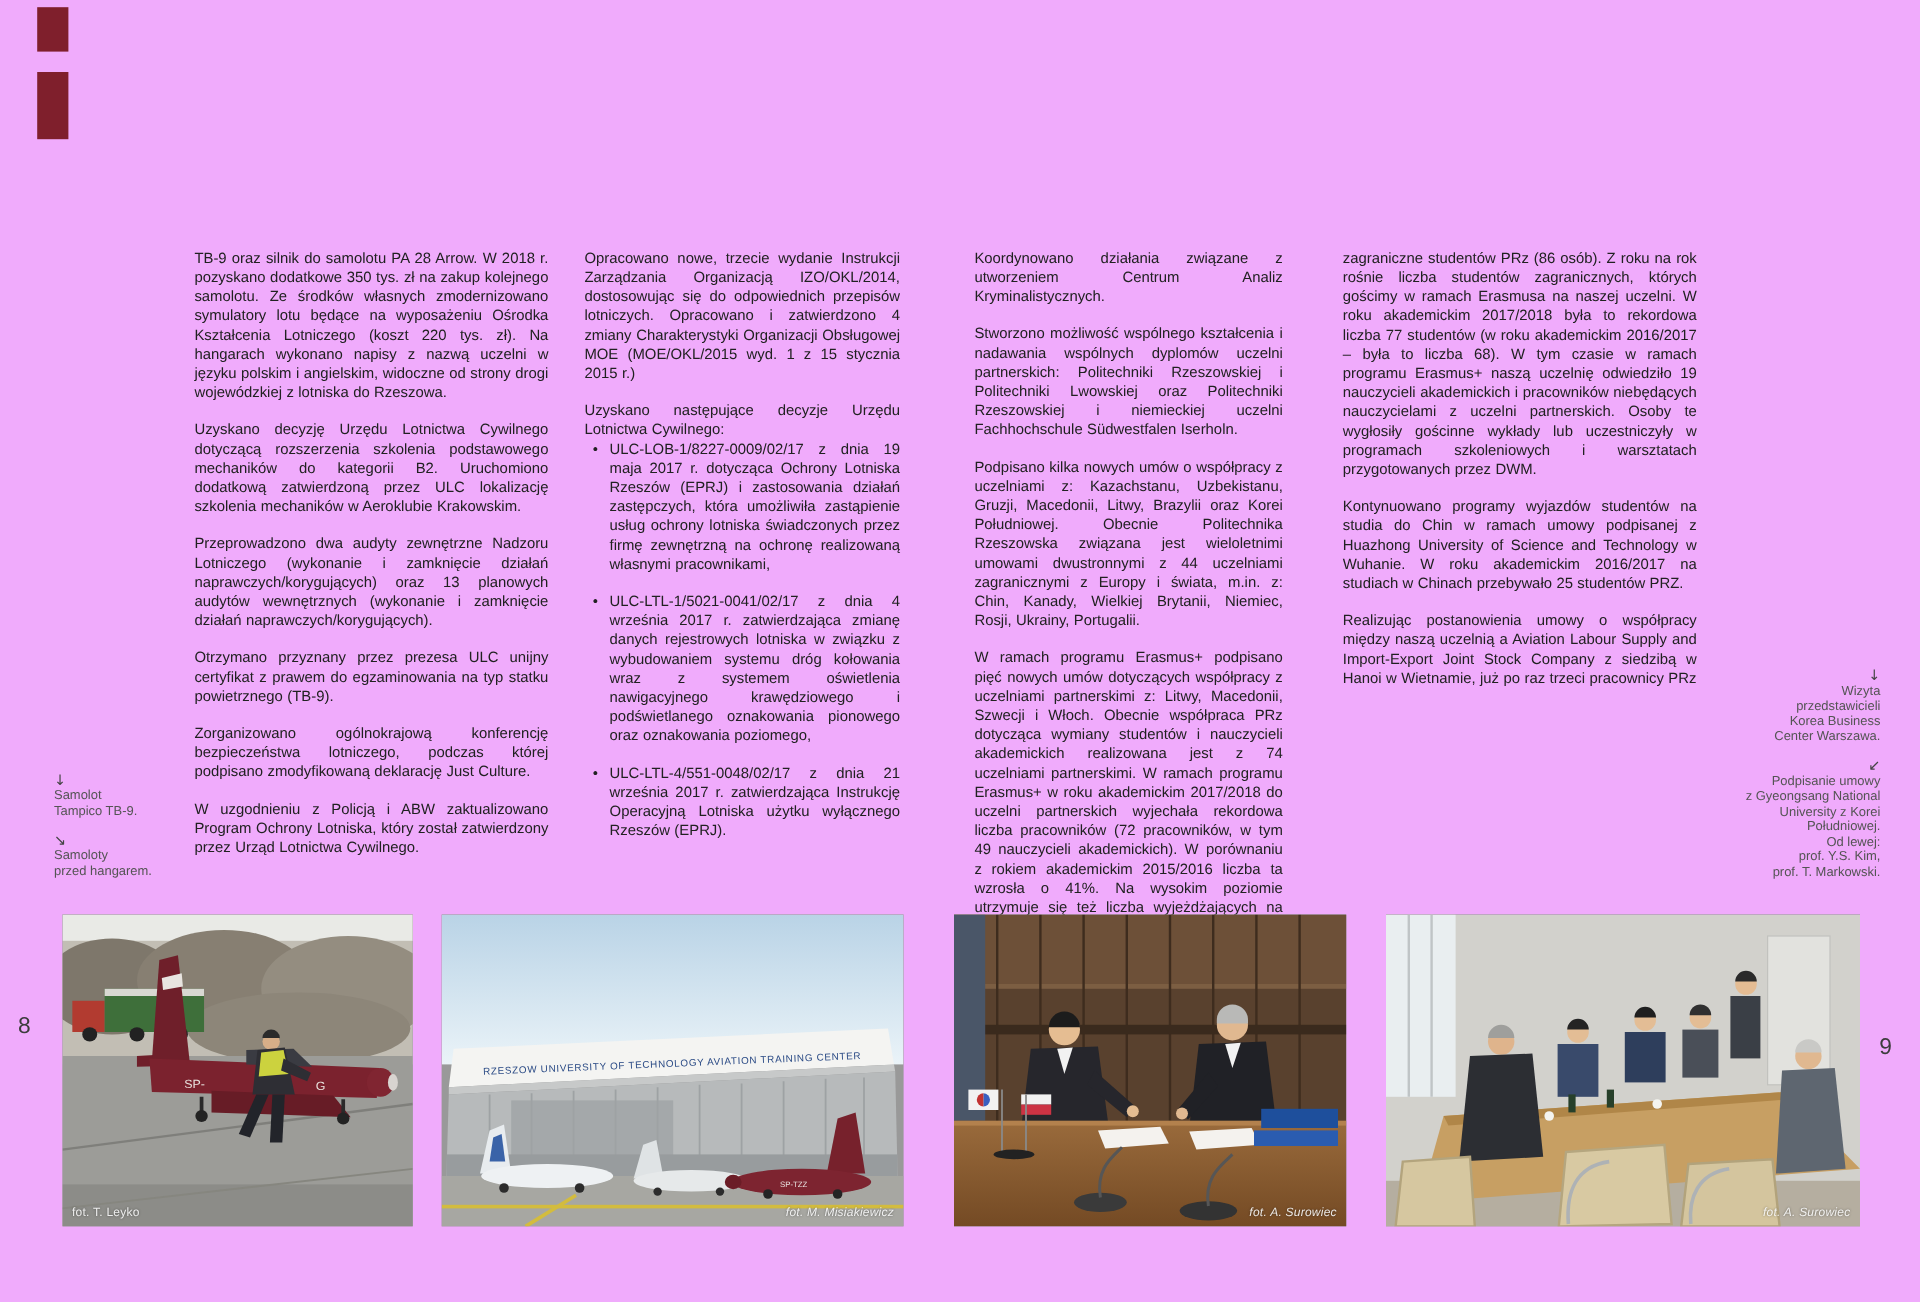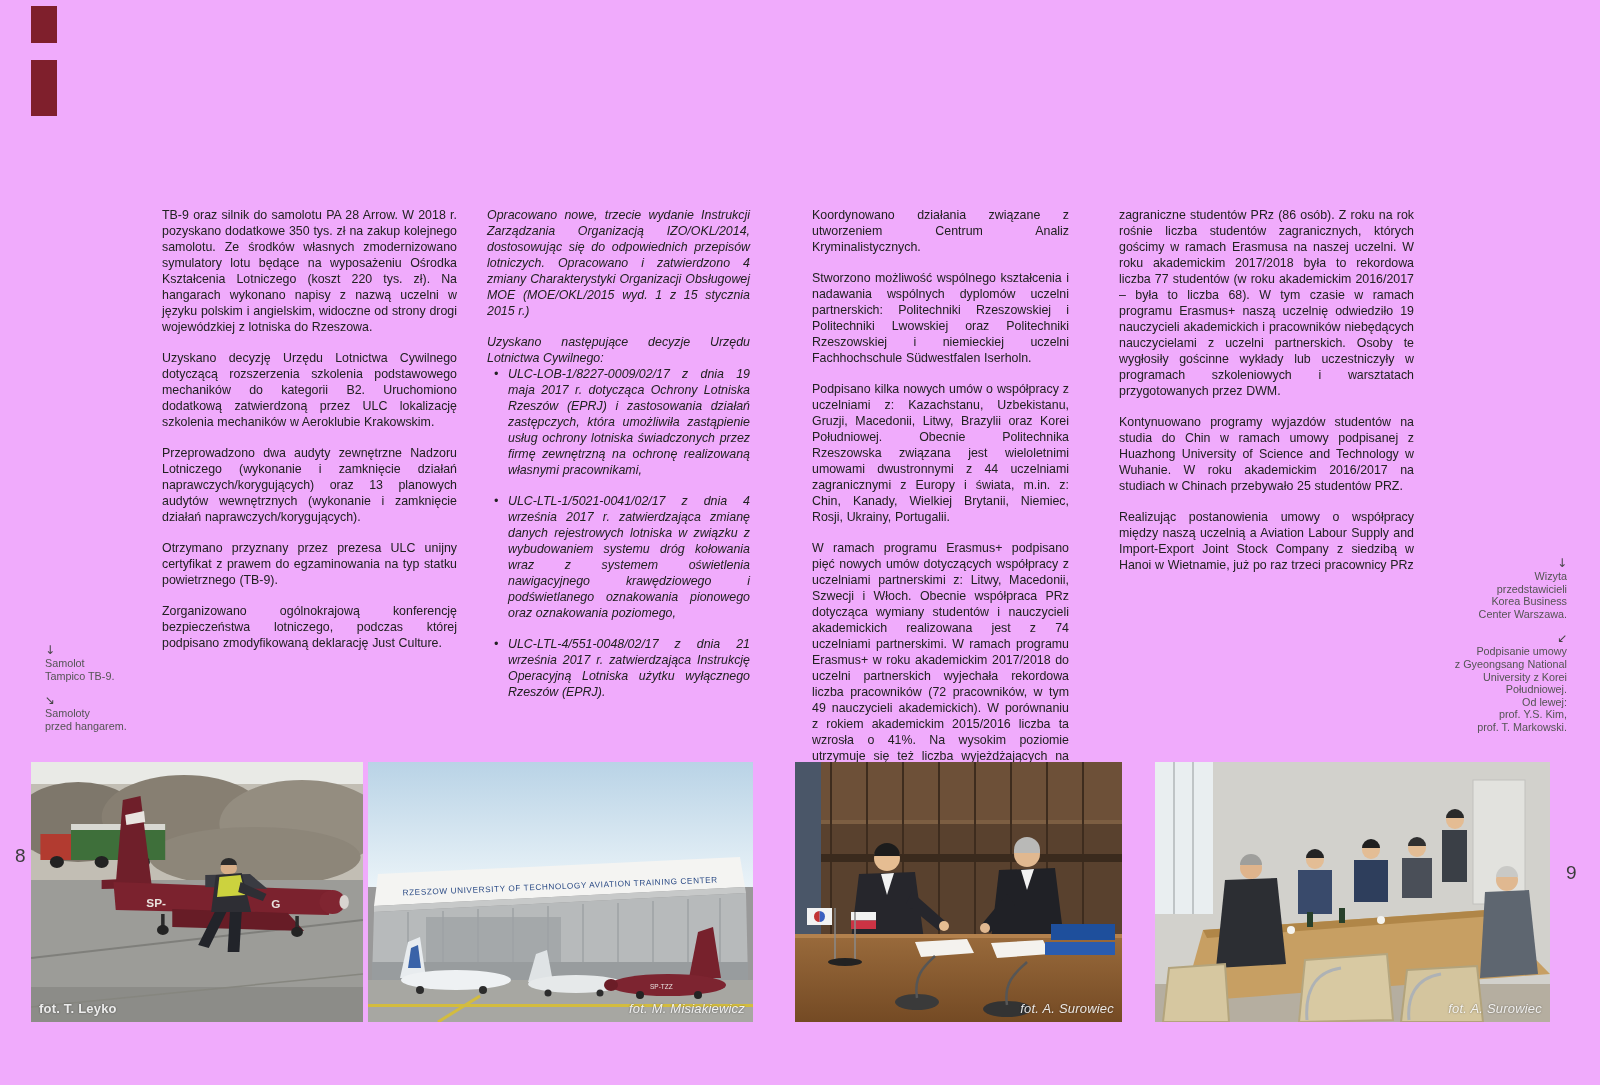"Opracowano nowe, trzecie wydanie" #col2 { font-style: italic -> none }
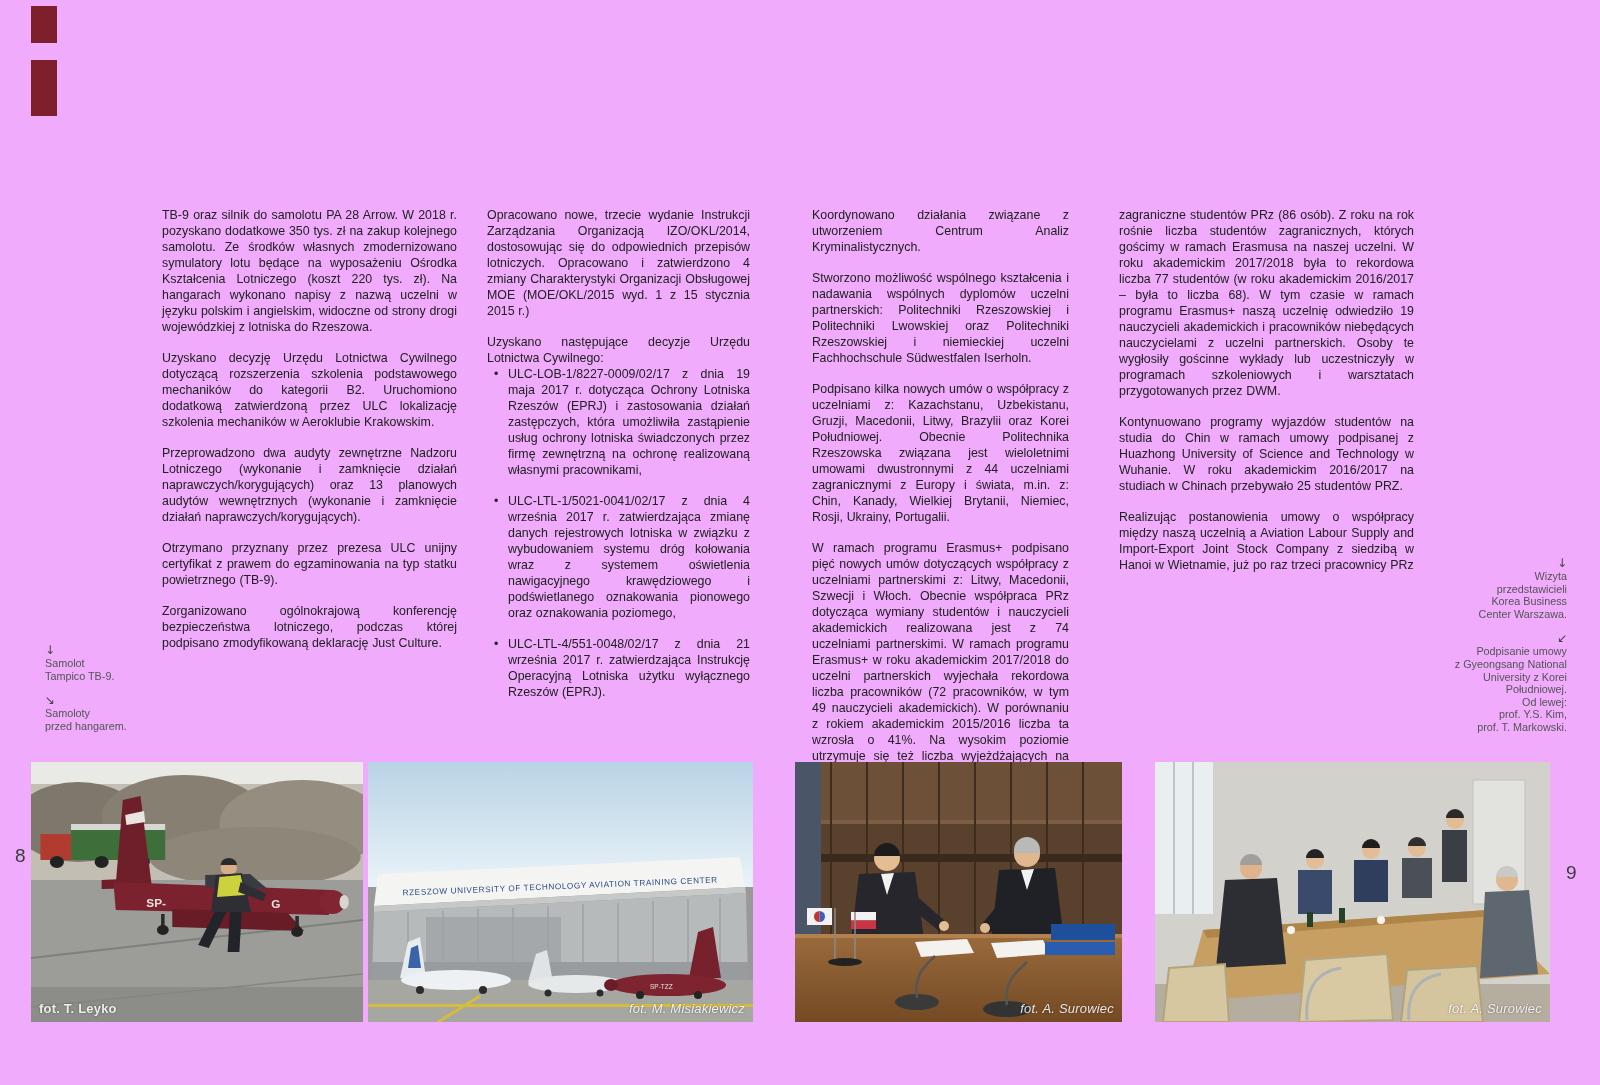"W uzgodnieniu z Policją i" p { html: none -> <p>W uzgodnieniu z Policją i ABW zaktualizowano Program Ochrony Lotniska, który został zatwierdzony przez Urząd Lotnictwa Cywilnego.</p> }
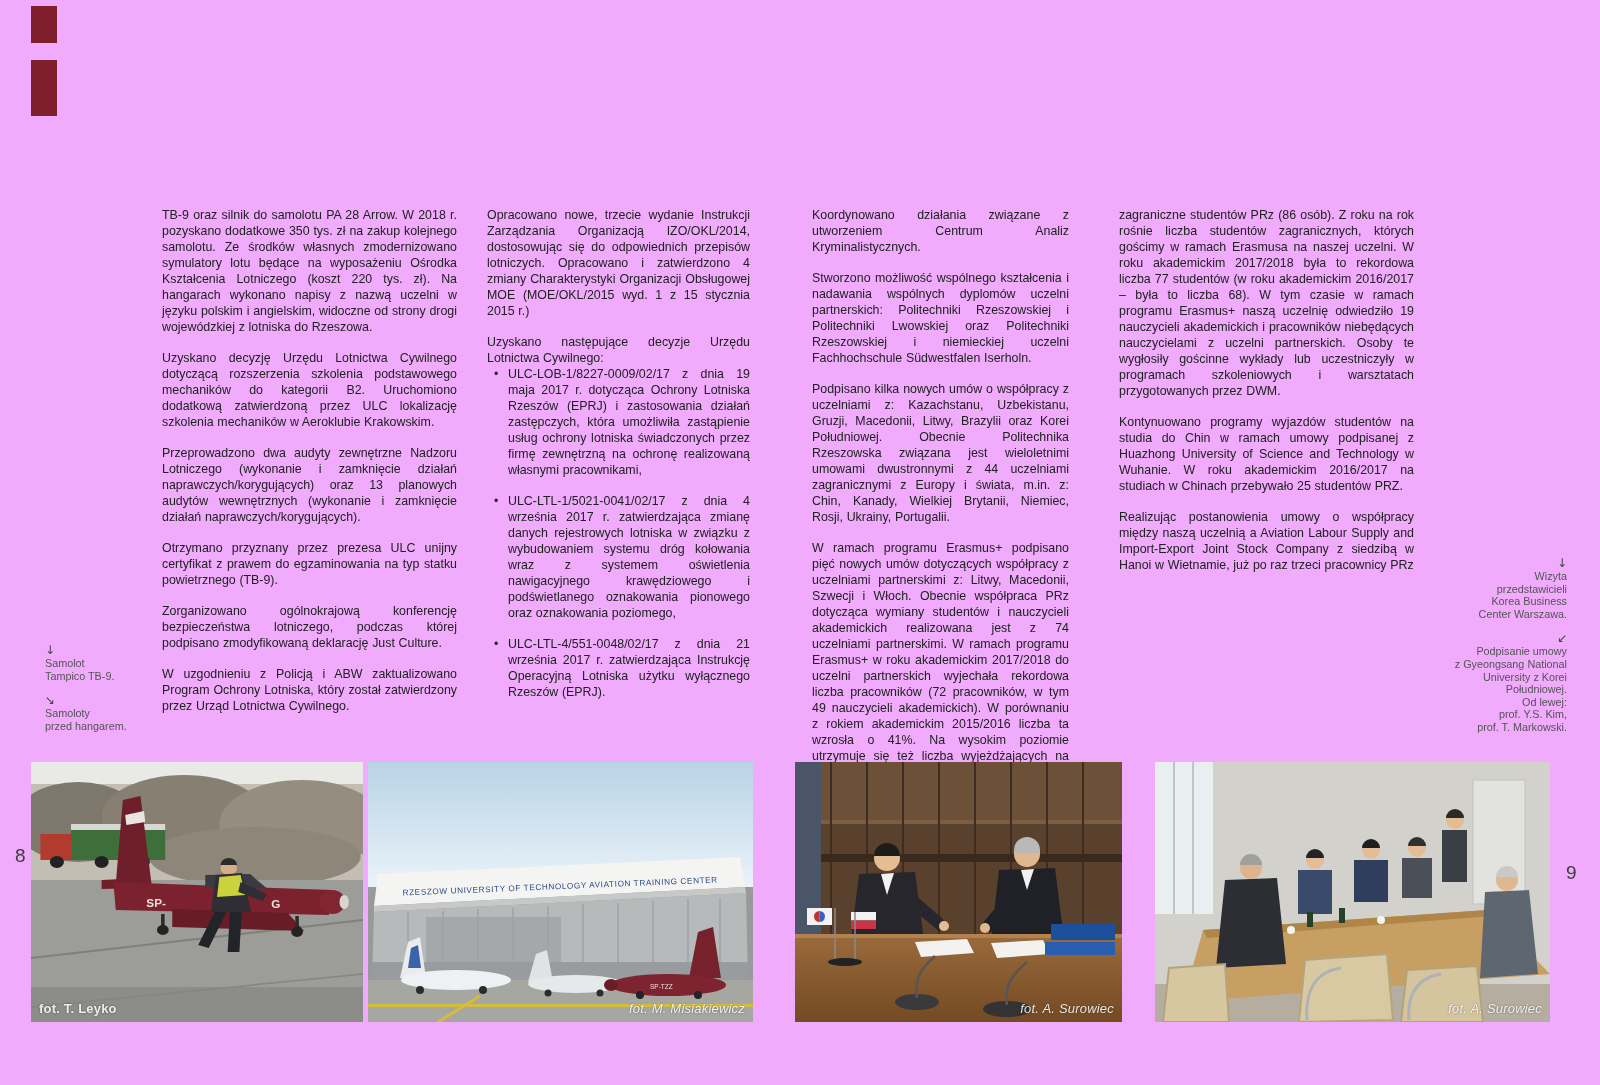"SP-" #photo1 { font-weight: bold -> none; left: 31px -> 52px; width: 332px -> 292px }
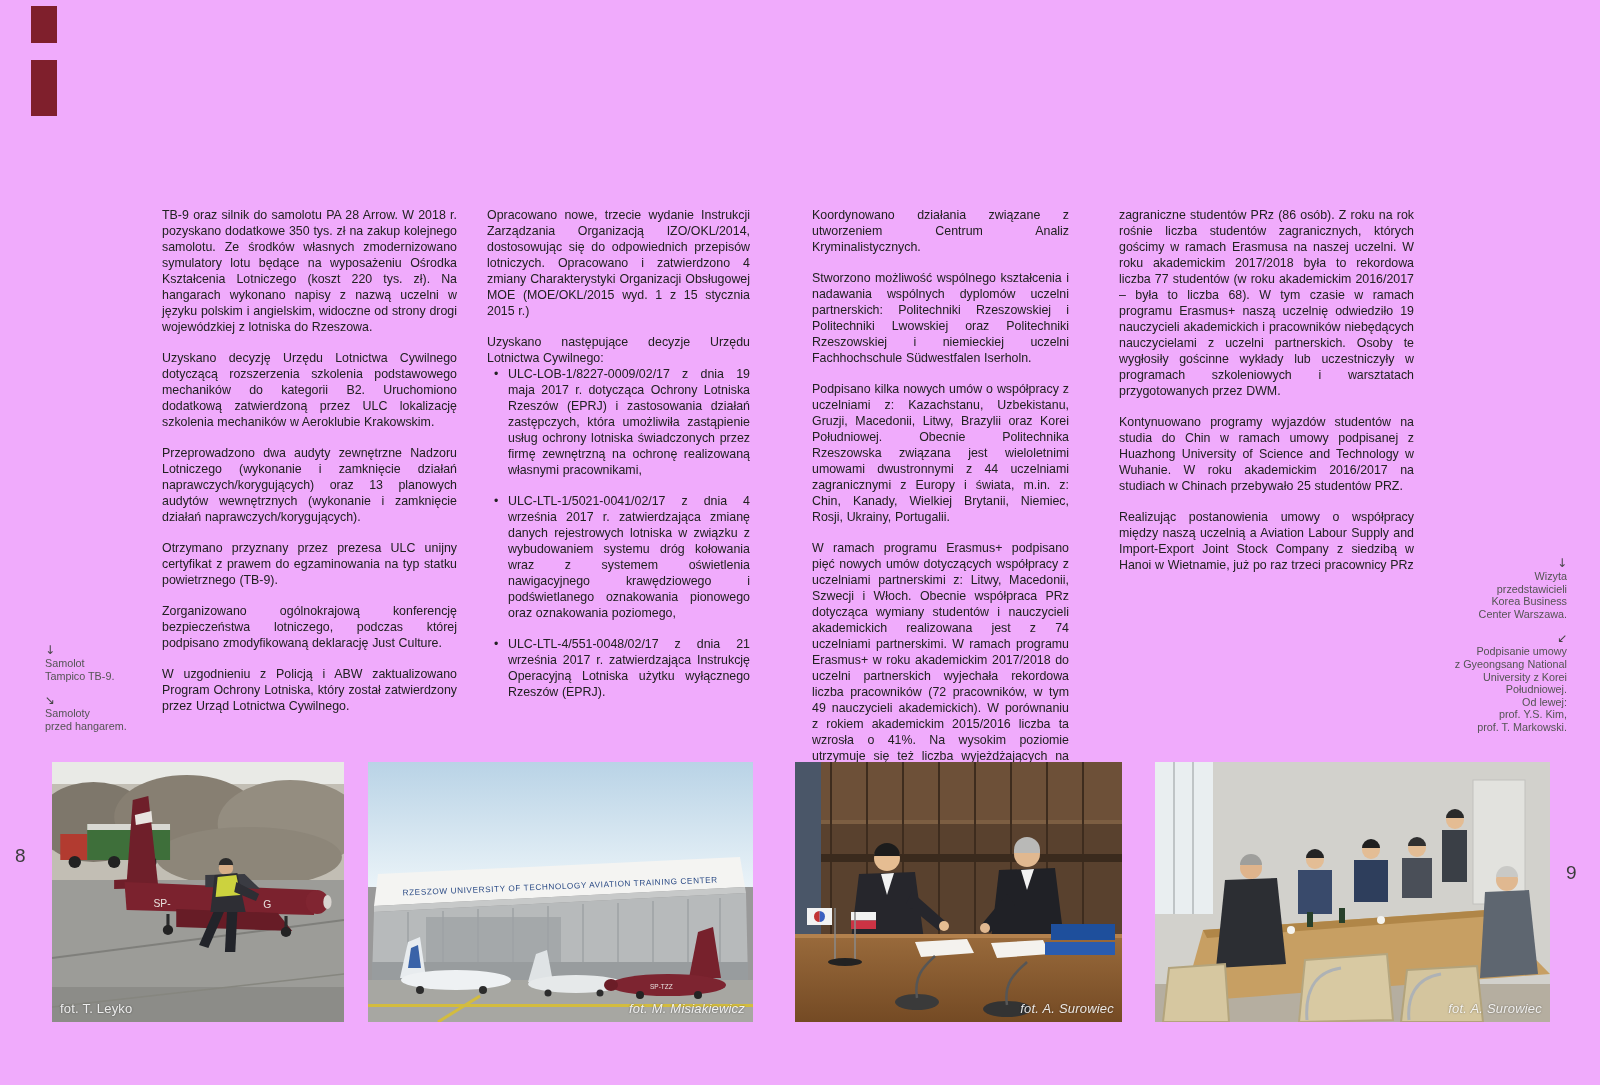"fot. T. Leyko" .credit { font-size: 13px -> 10px }
